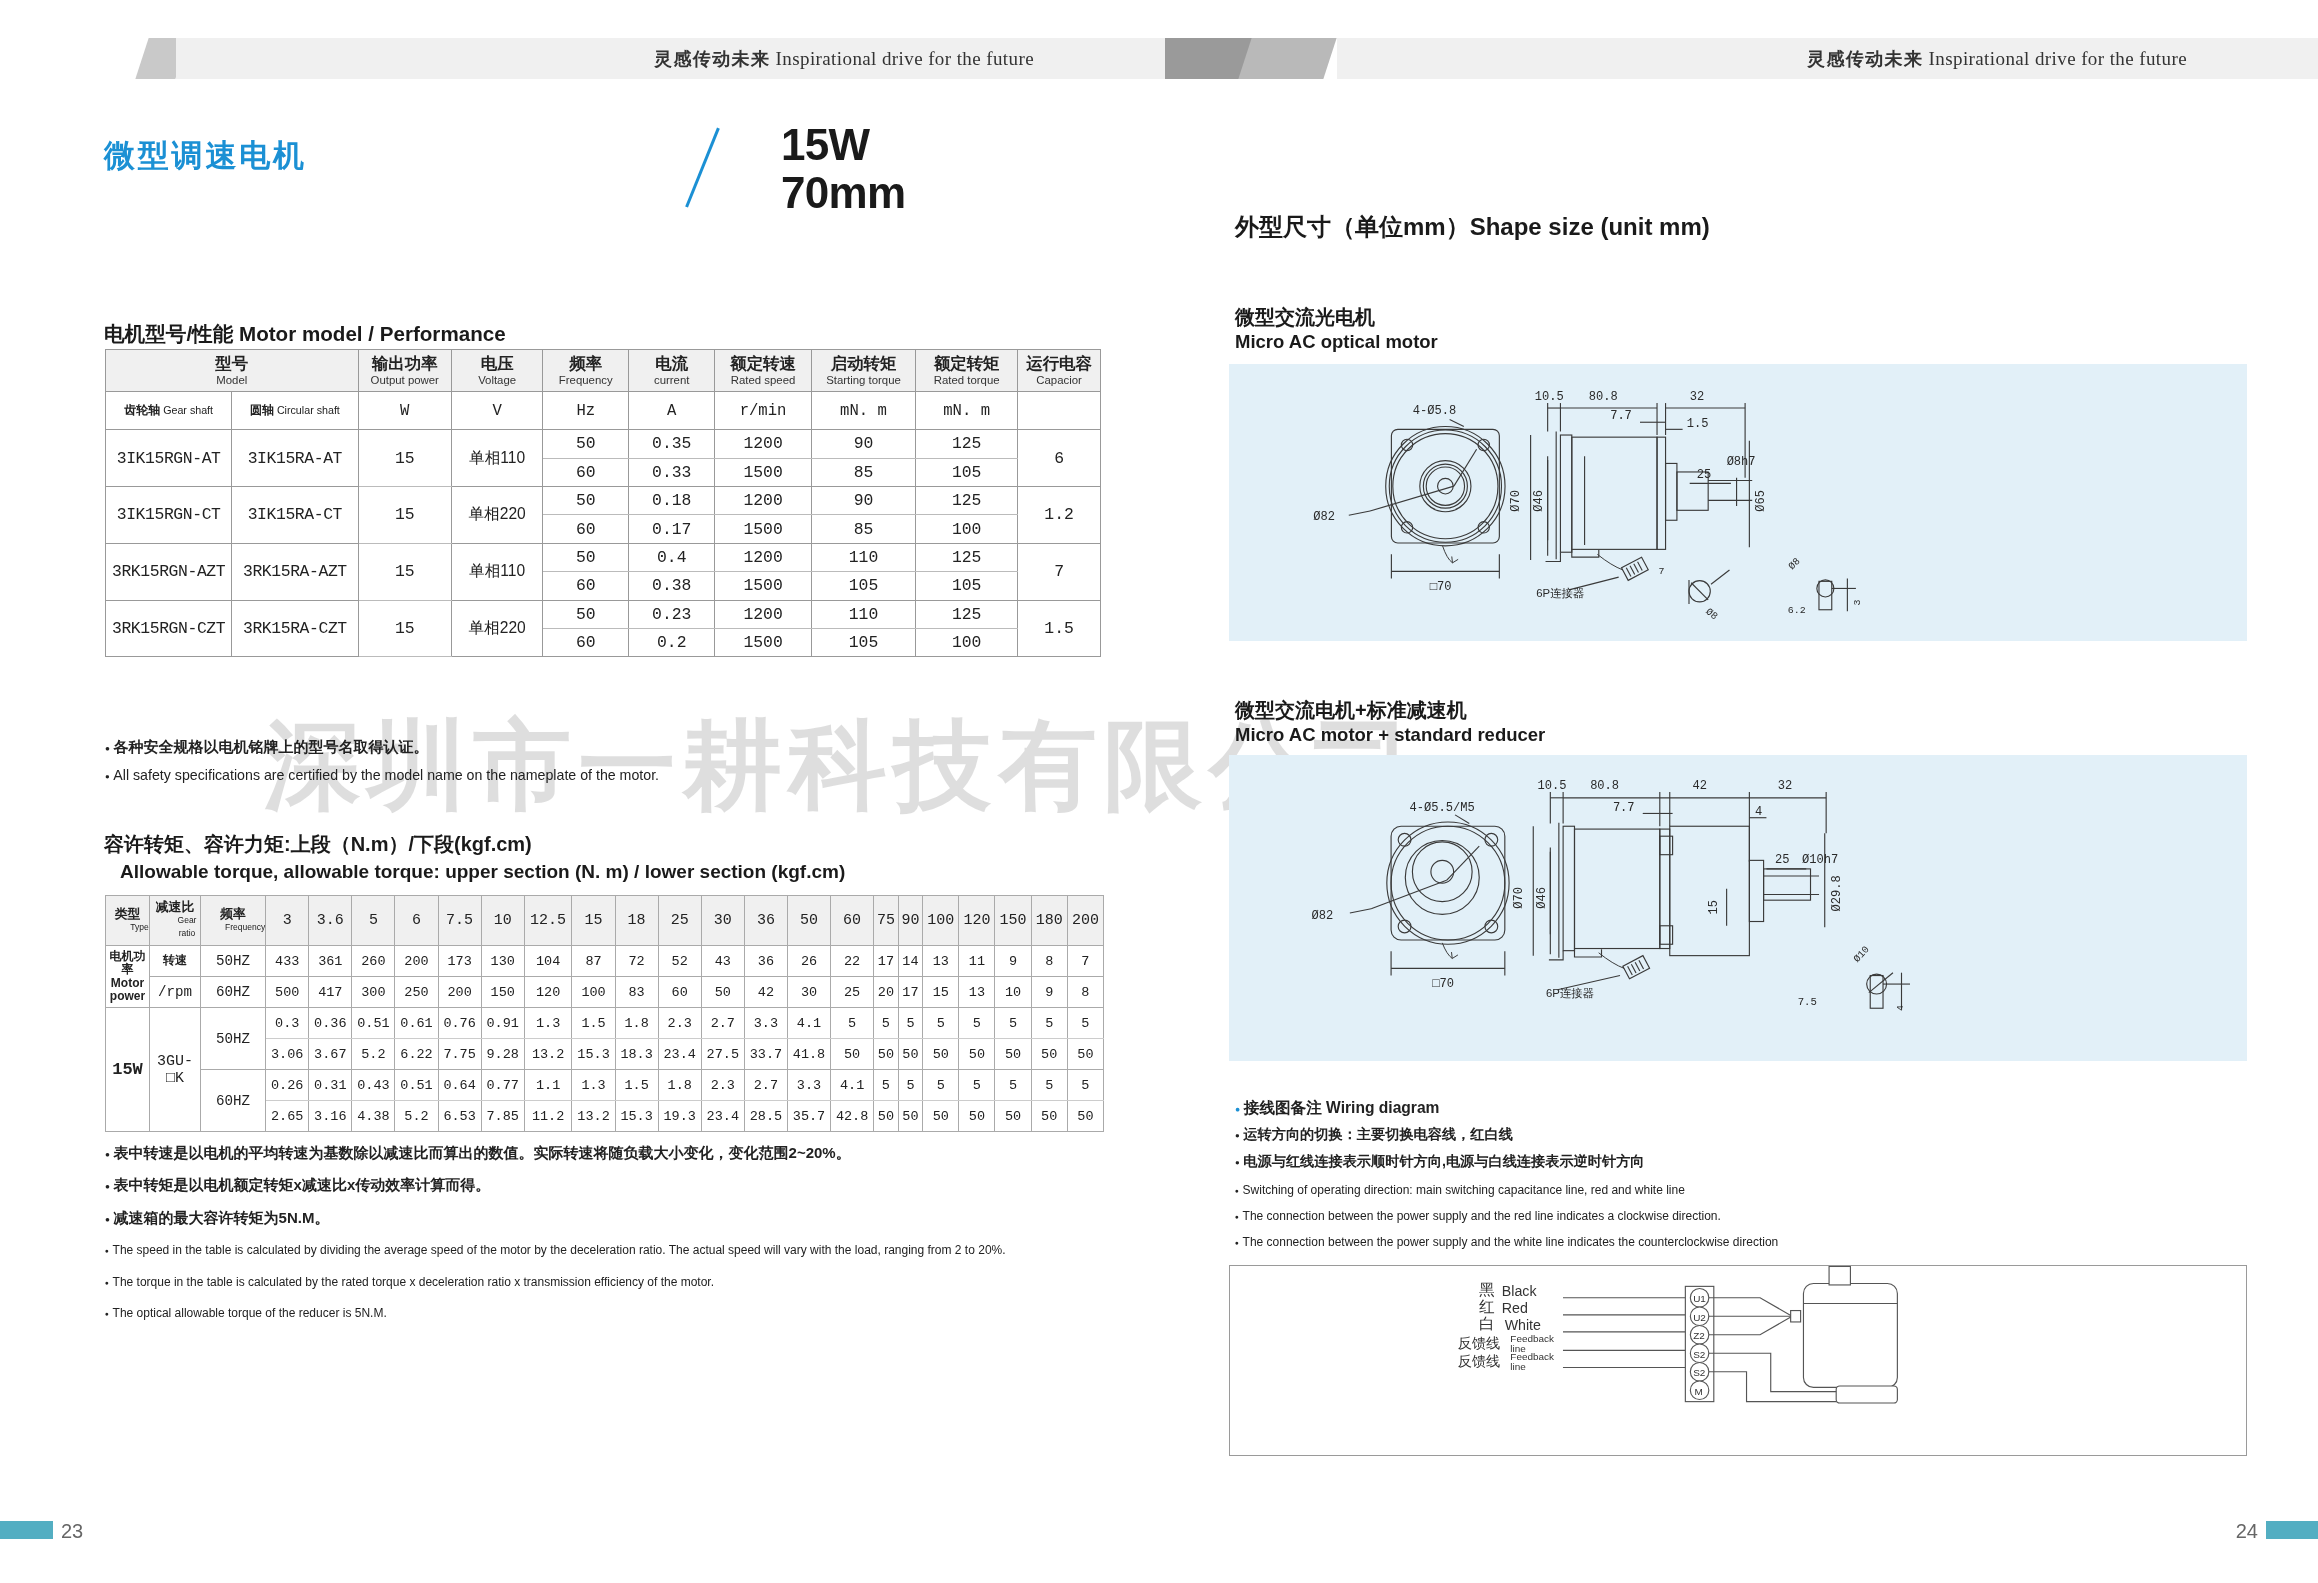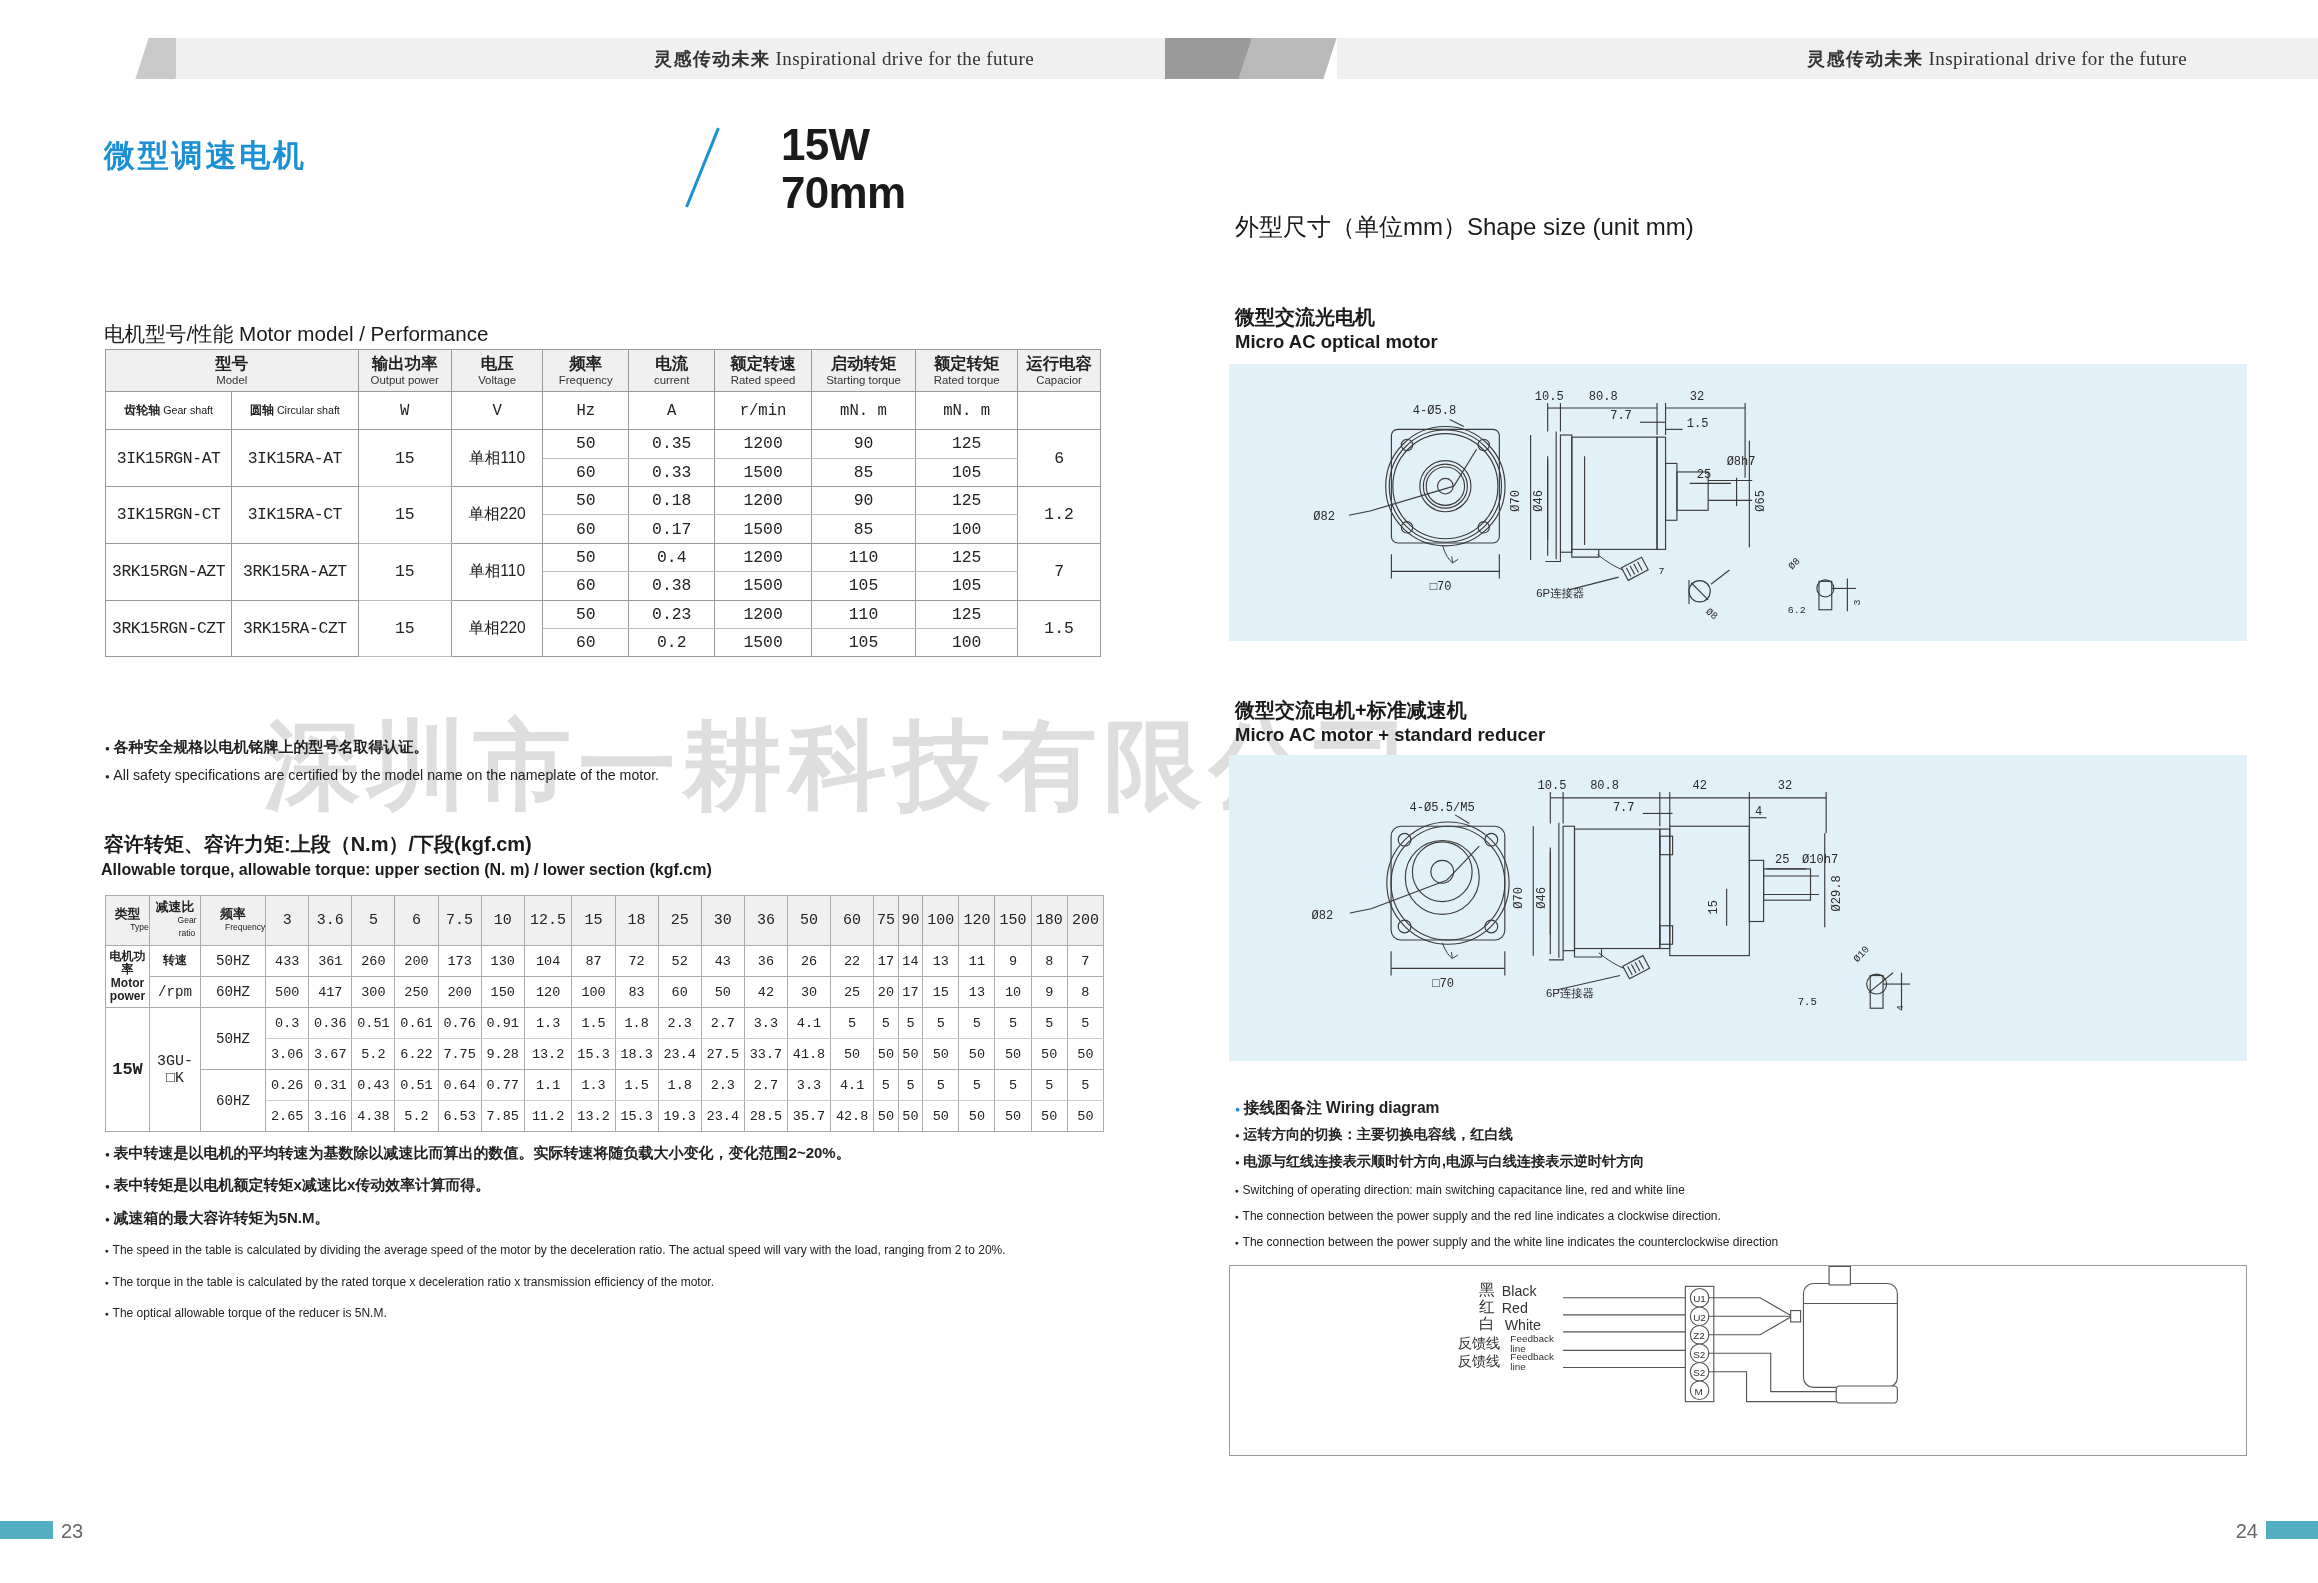"外型尺寸（单位mm）Shape size (unit mm)" .sec-label { font-weight: normal -> bold }
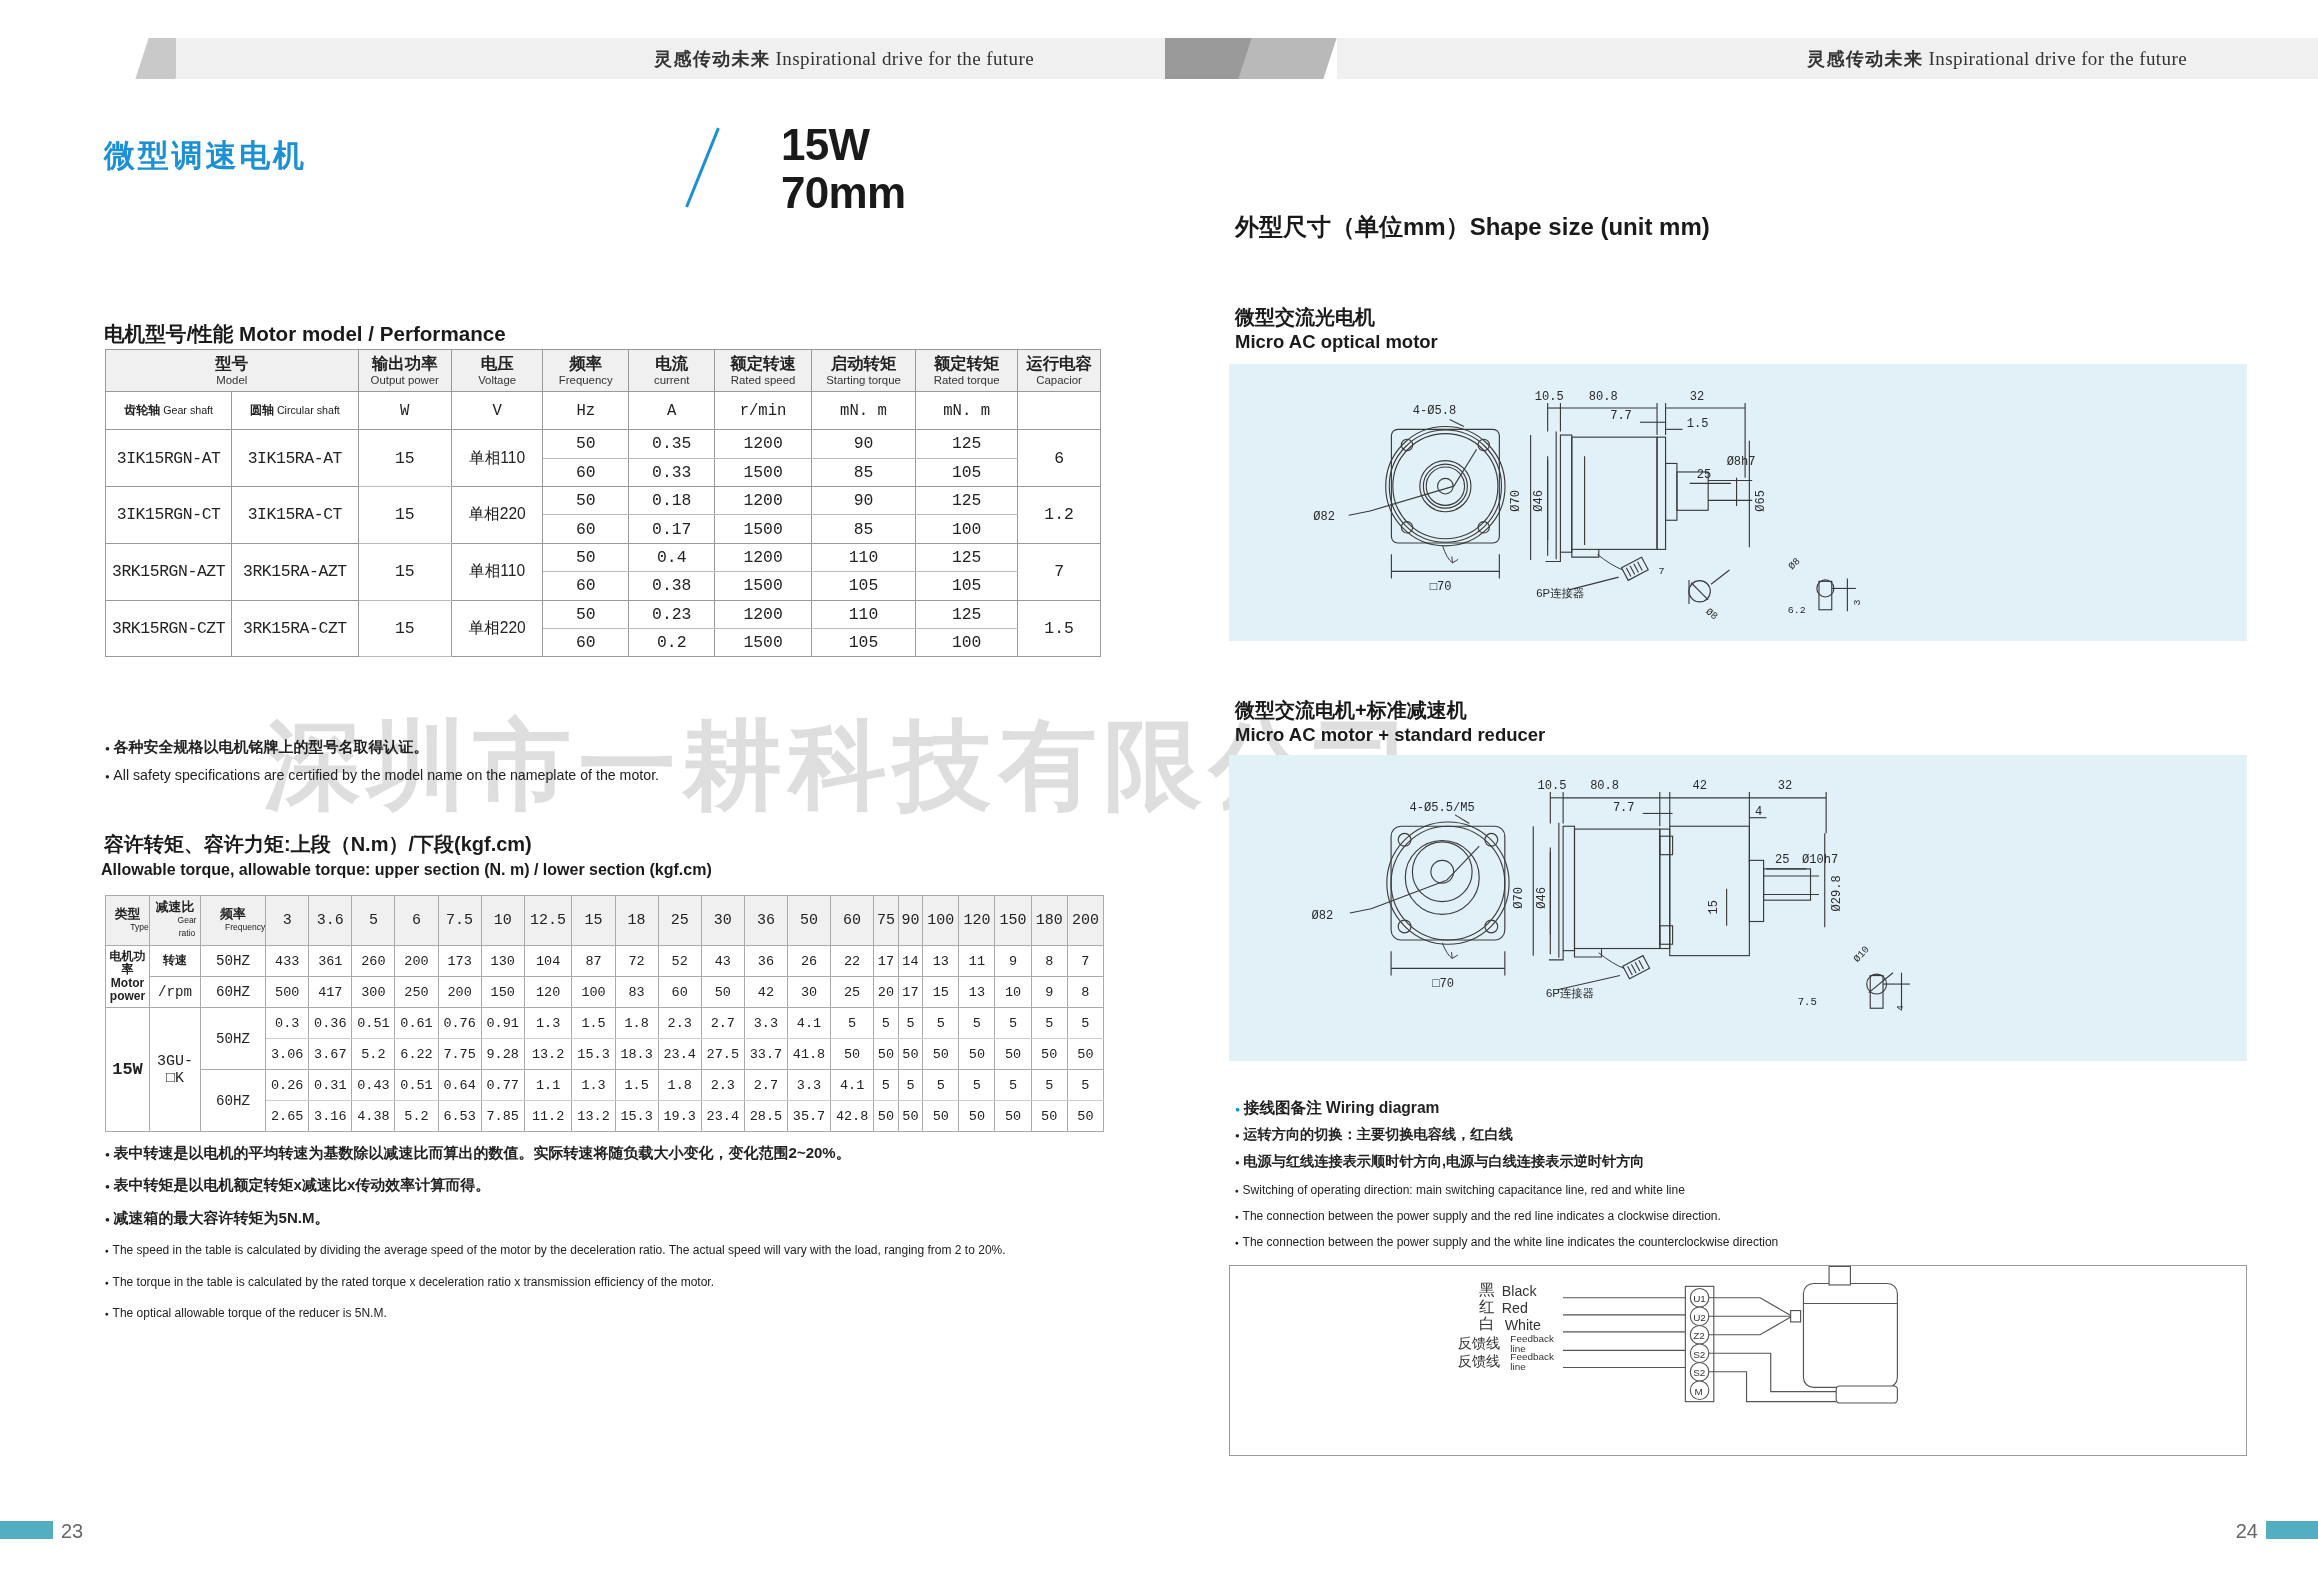"Allowable torque, allowable torque:" #torque-heading-en { font-size: 16px -> 19px; left: 101px -> 120px }
